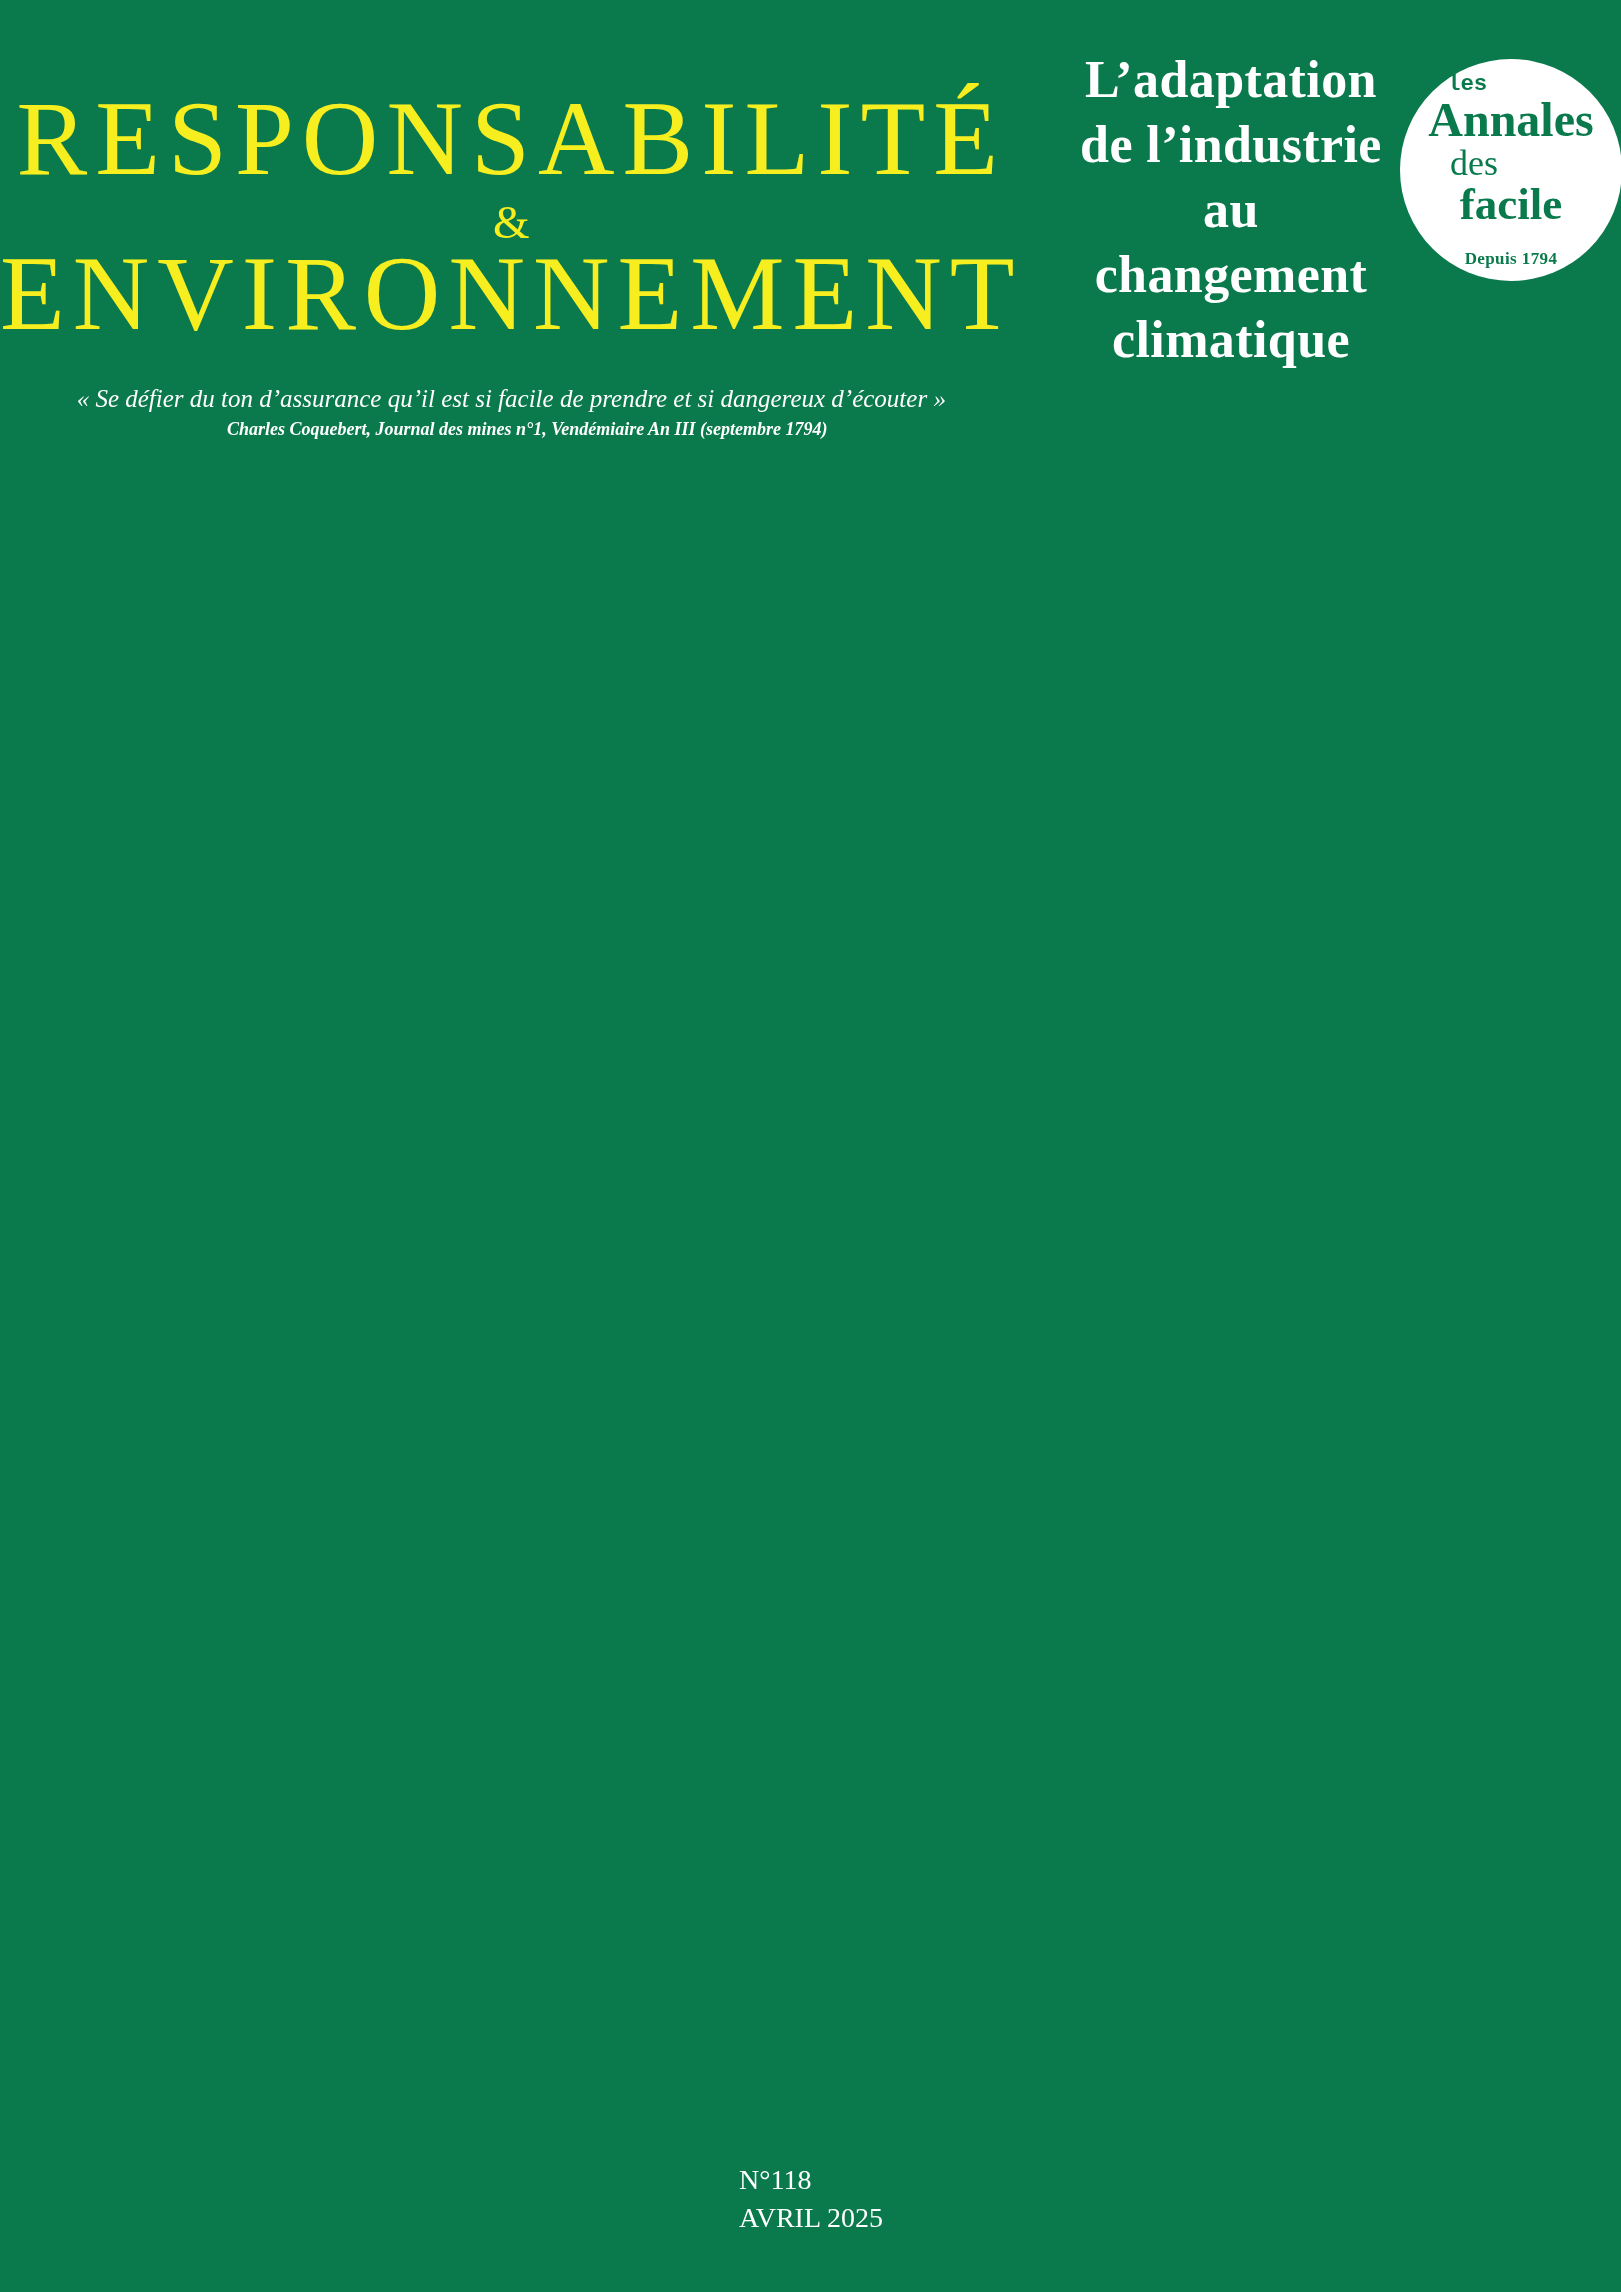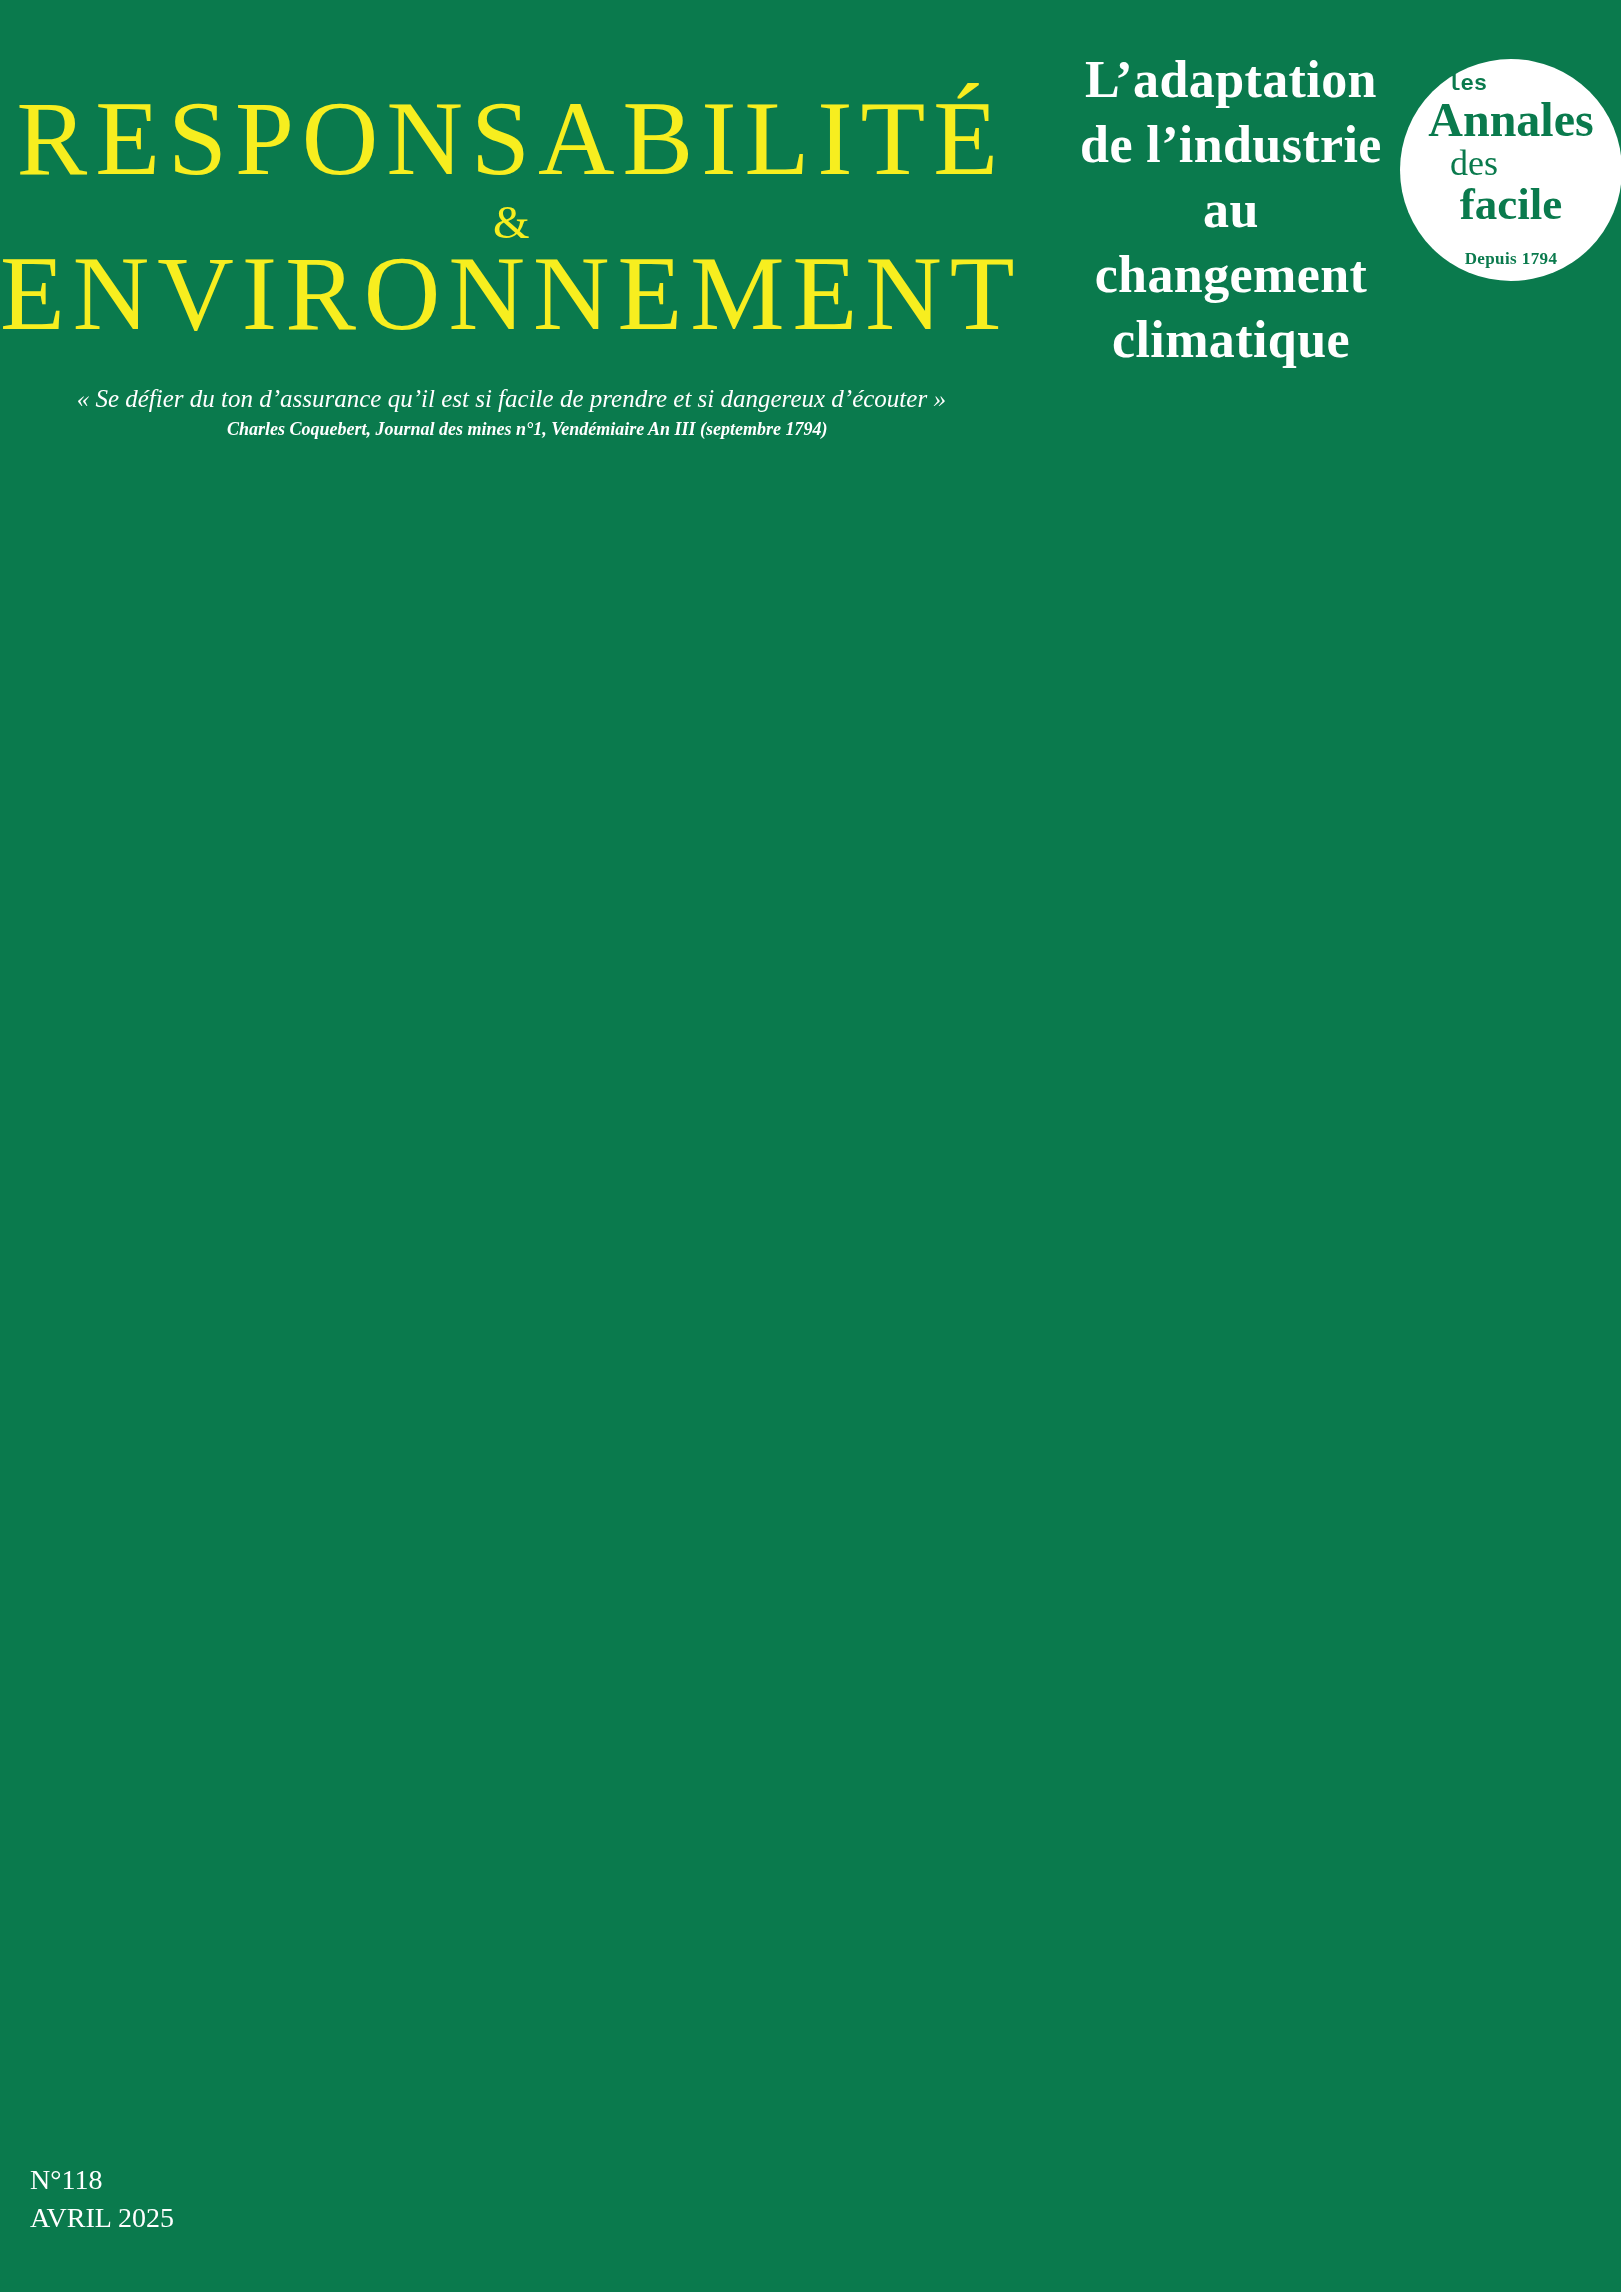"N°118" .footer { justify-content: flex-start -> center }
